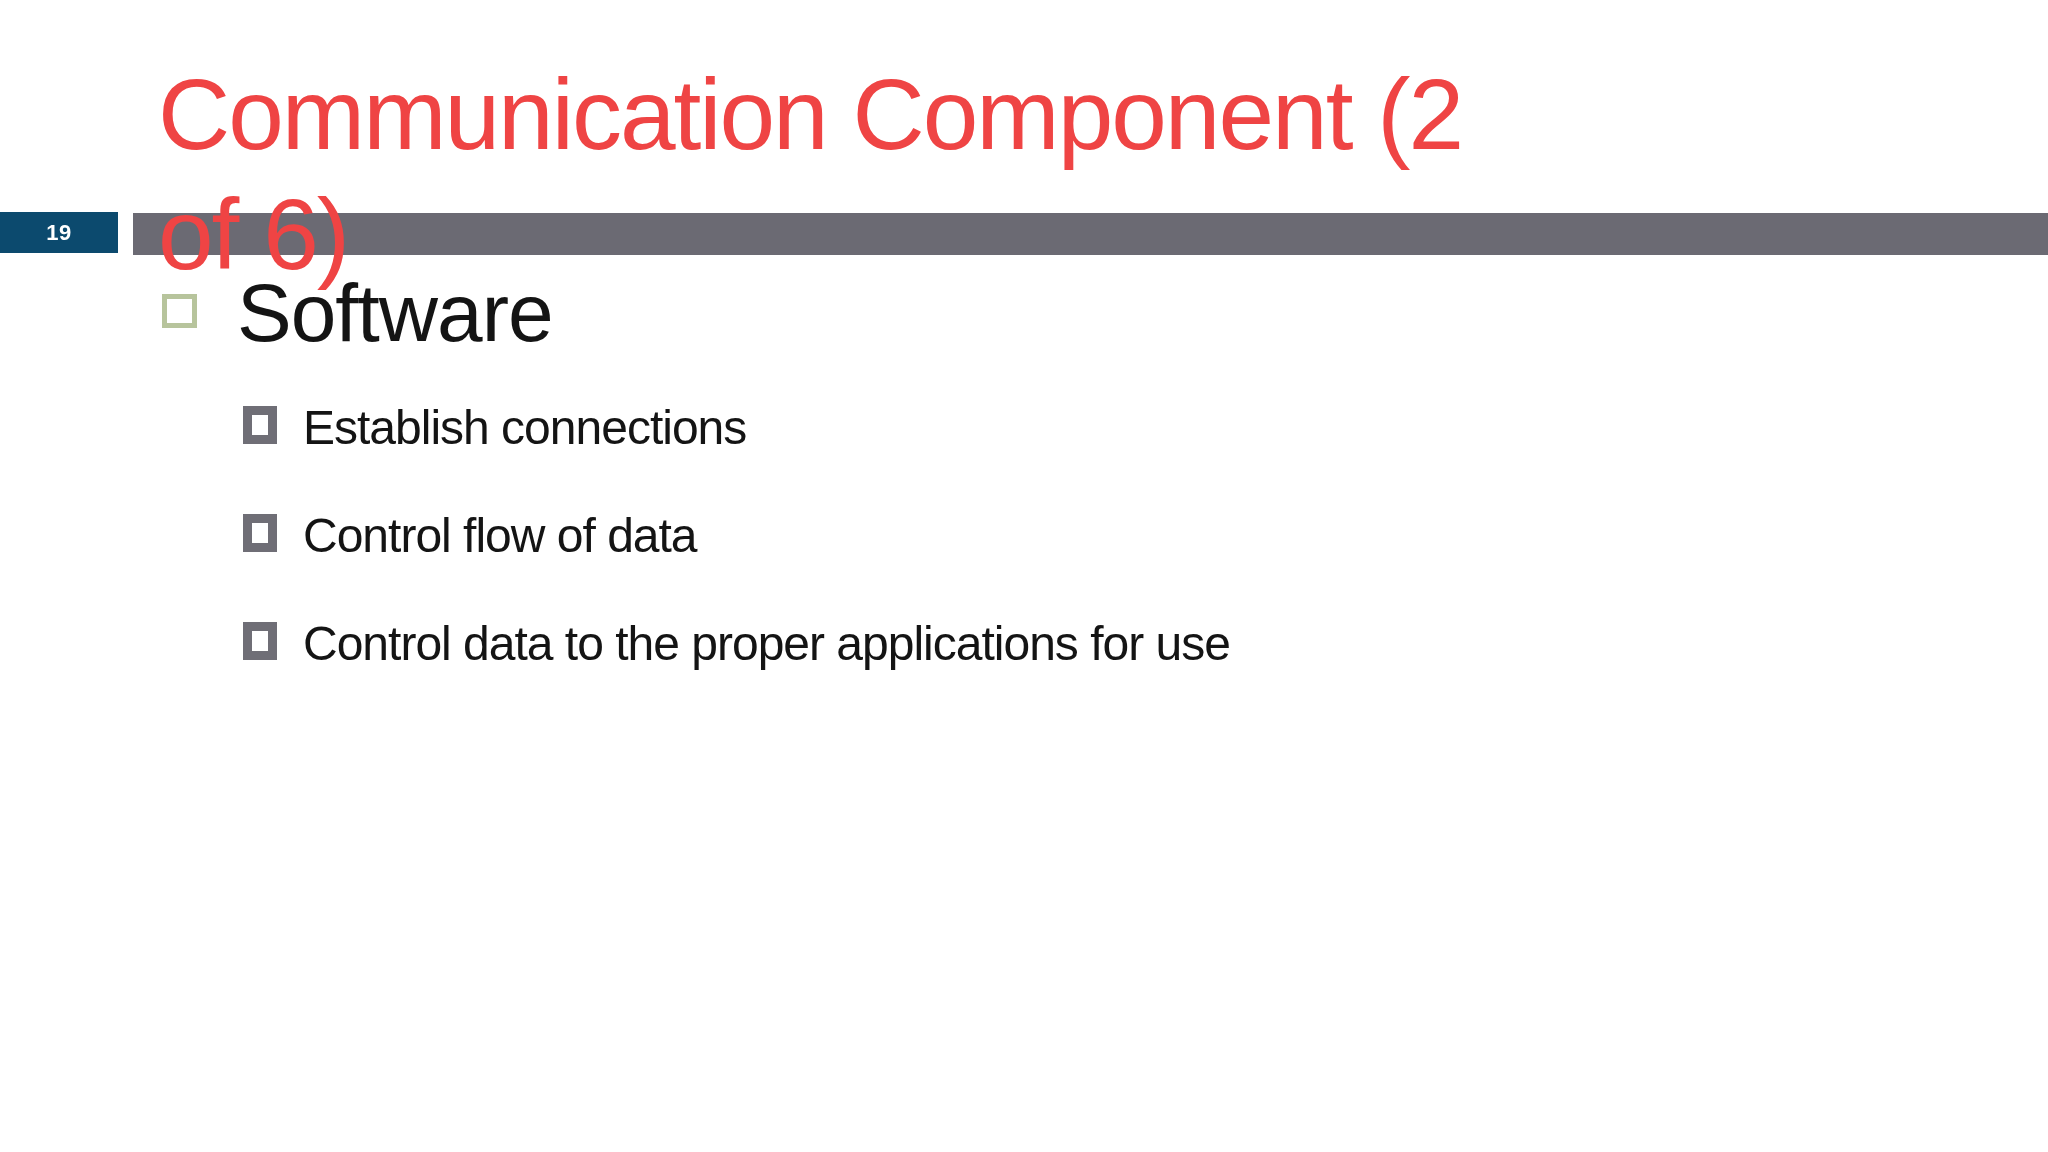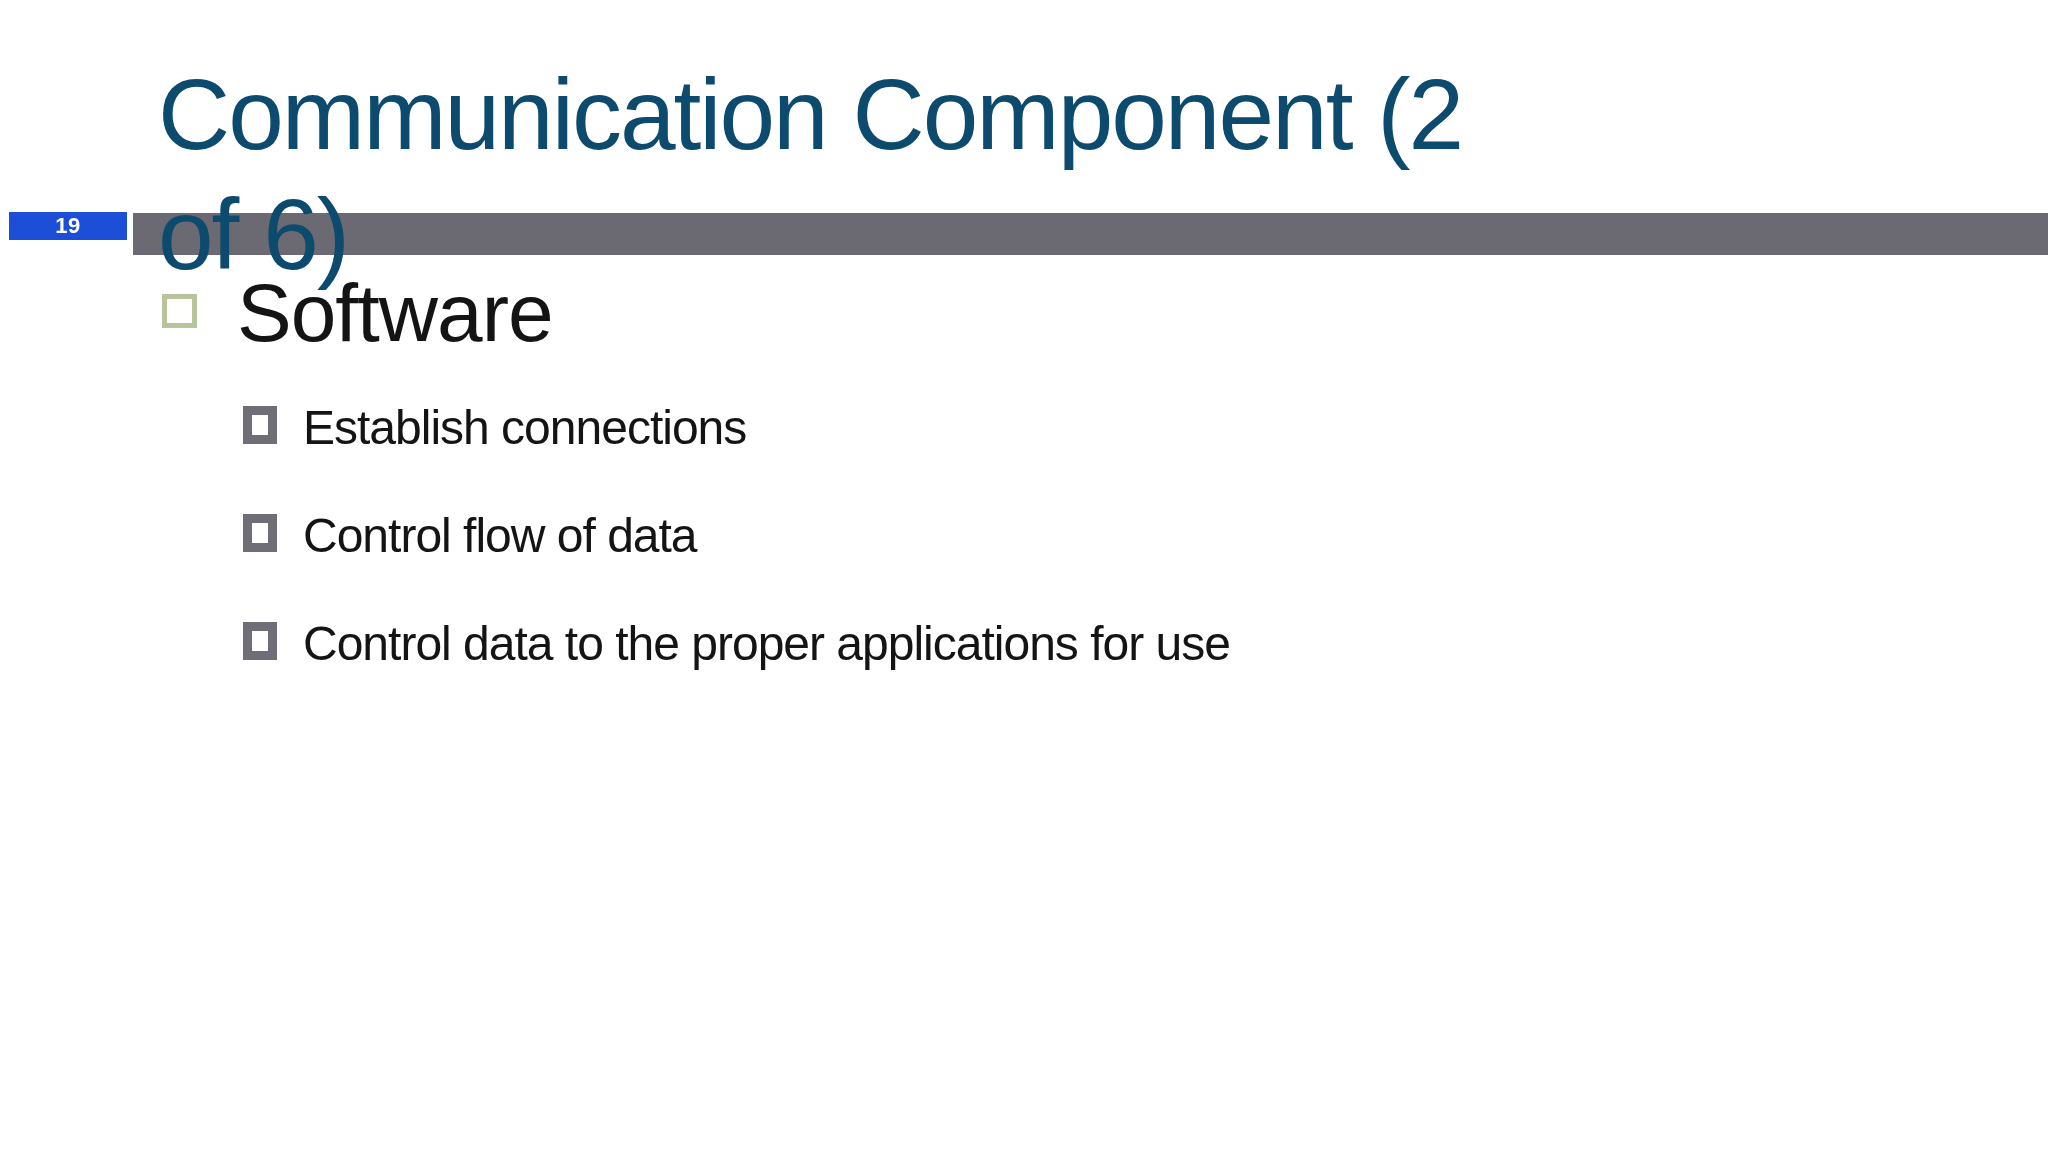"Communication Component (2" .title { color: #0c4a6e -> #ef4444 }
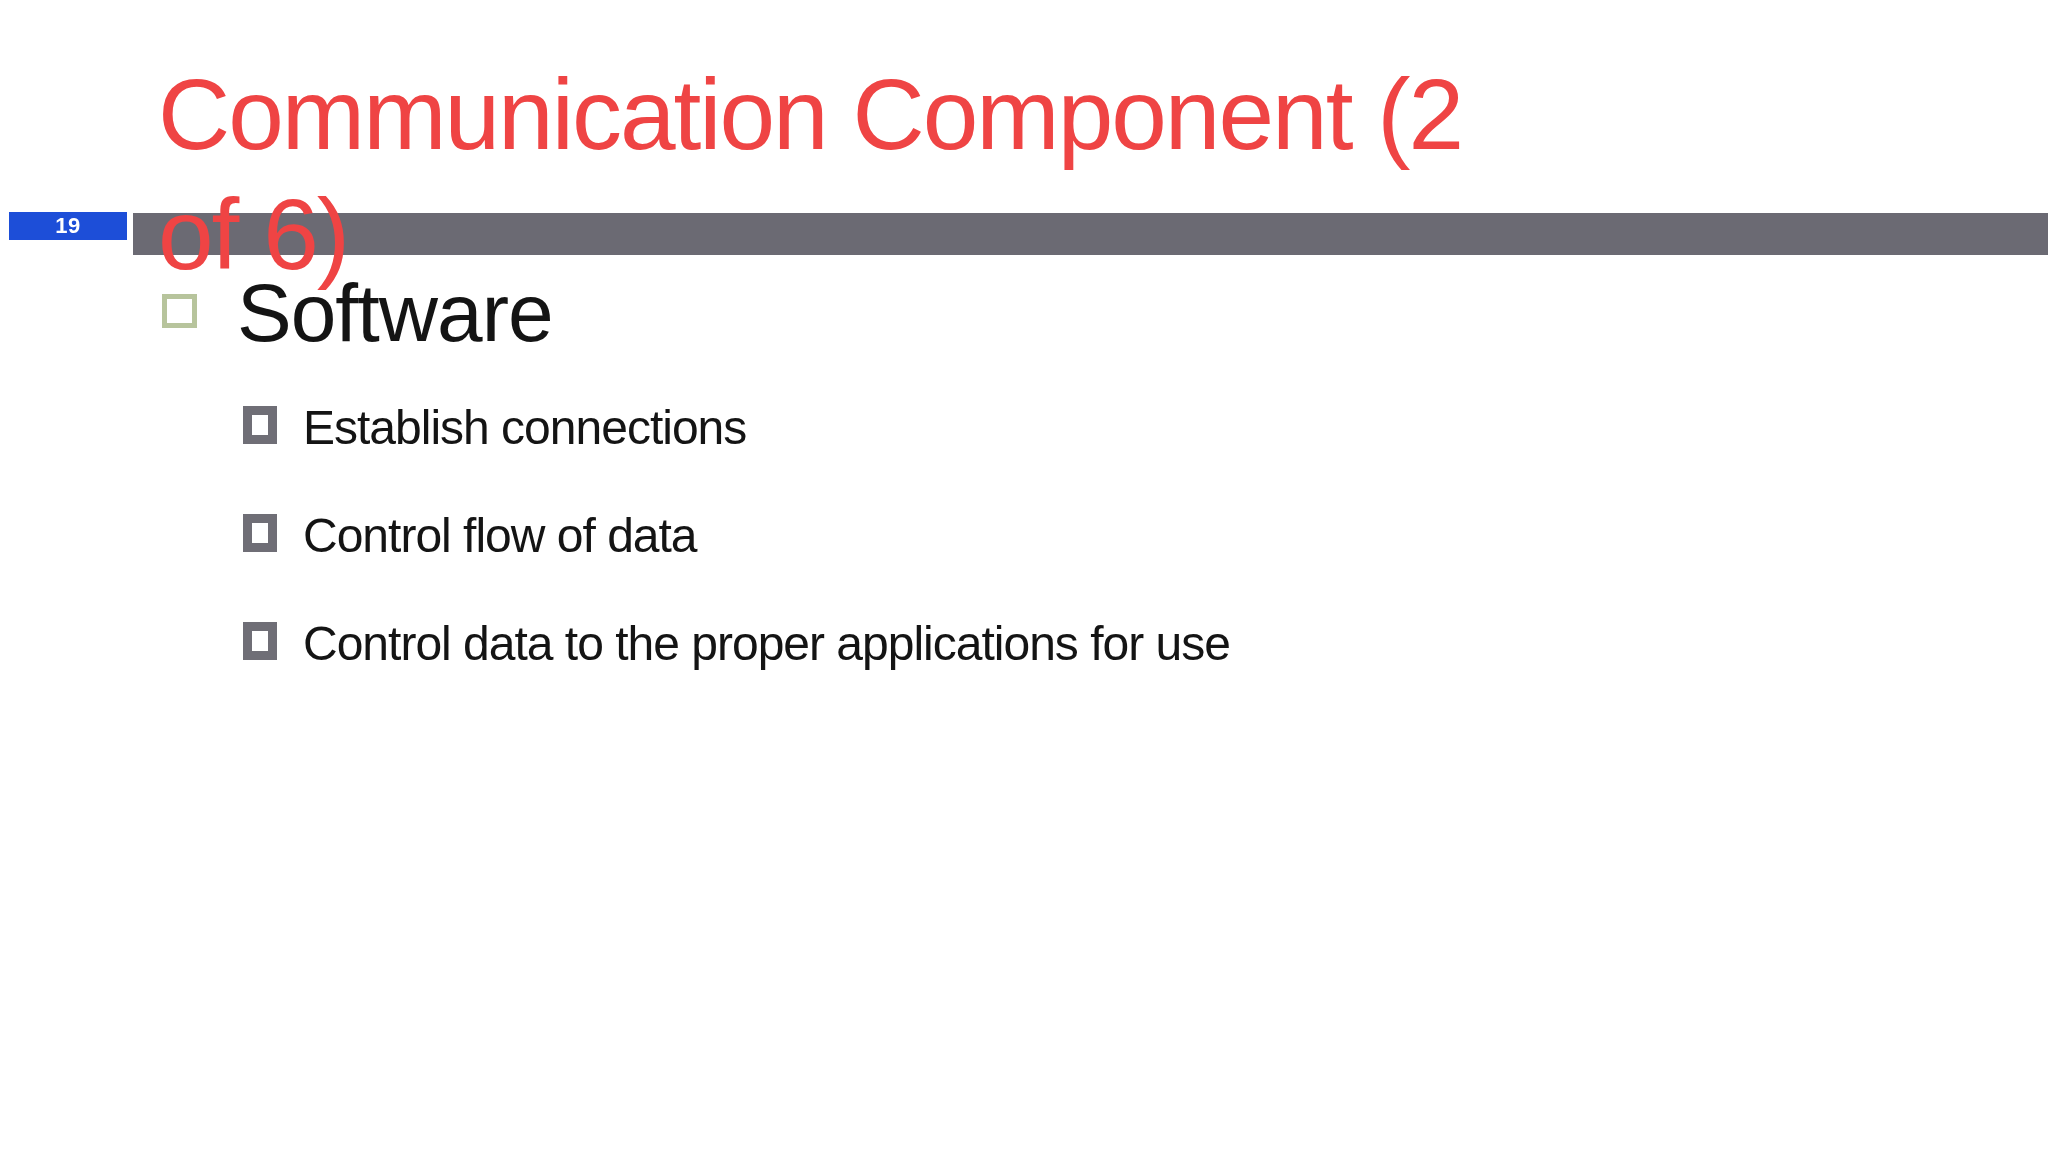"19" .page-badge { background: #1d4ed8 -> #0c4a6e; height: 28px -> 41px; margin-left: 9px -> none }
